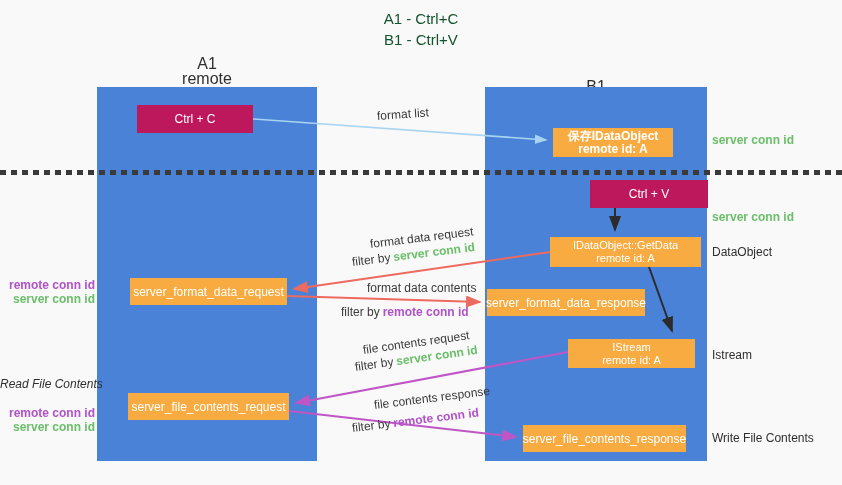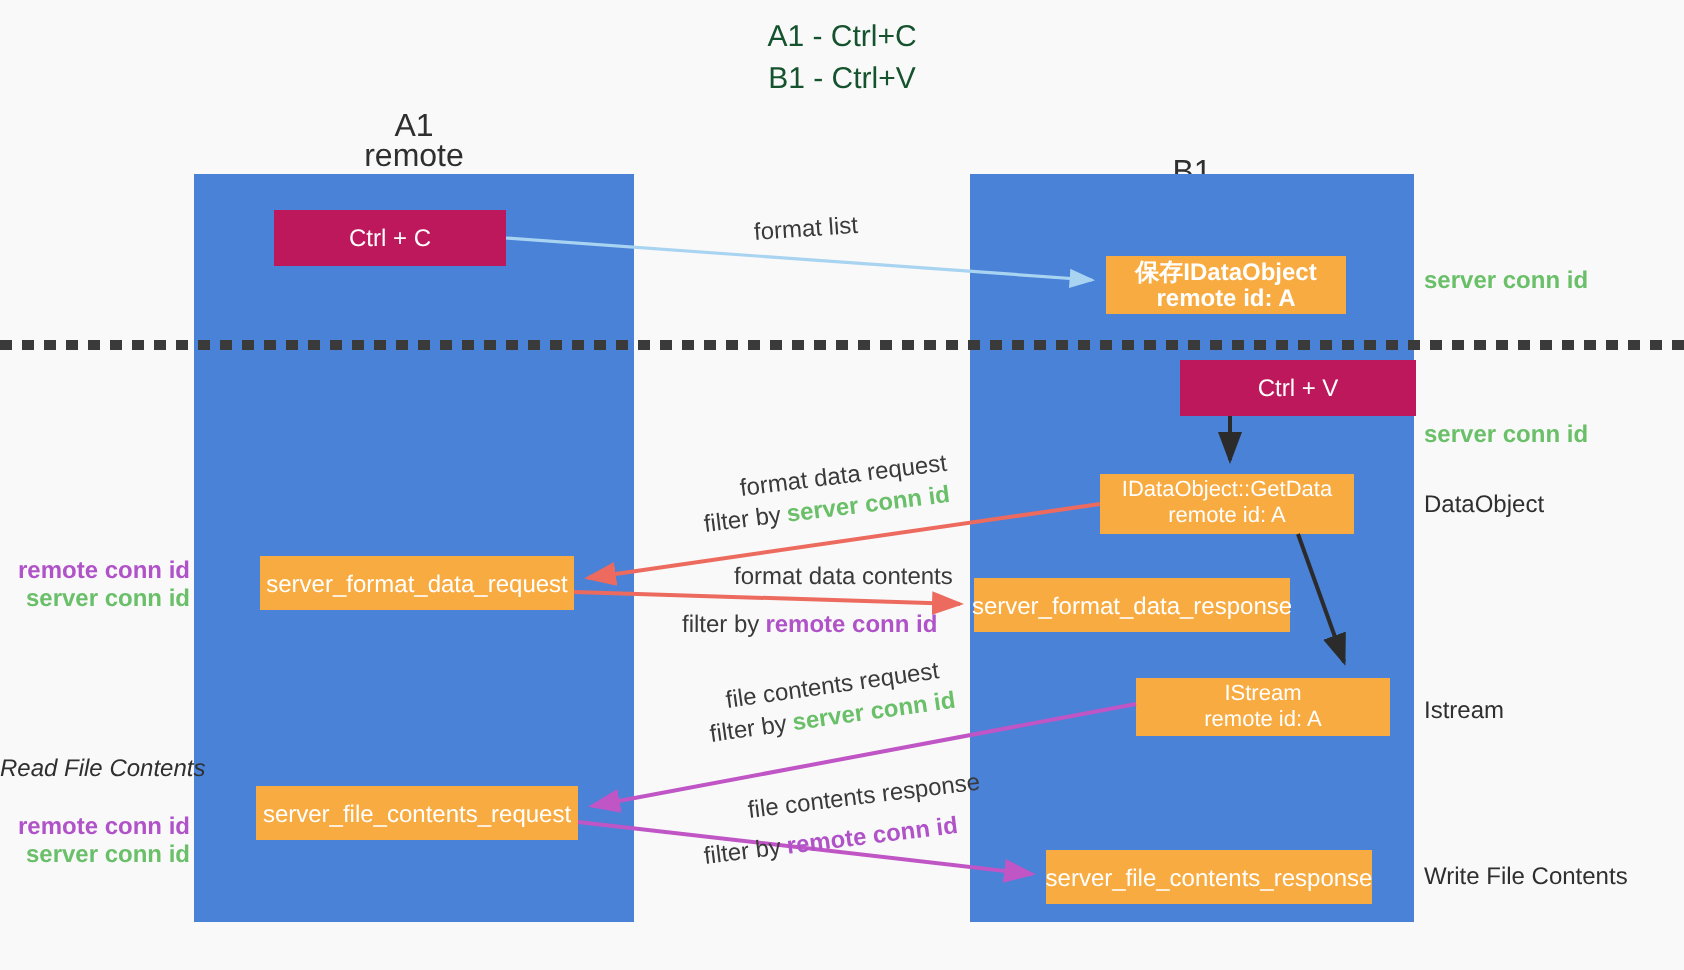"IDataObject::GetData" #node-getdata { width: 127px -> 151px }
